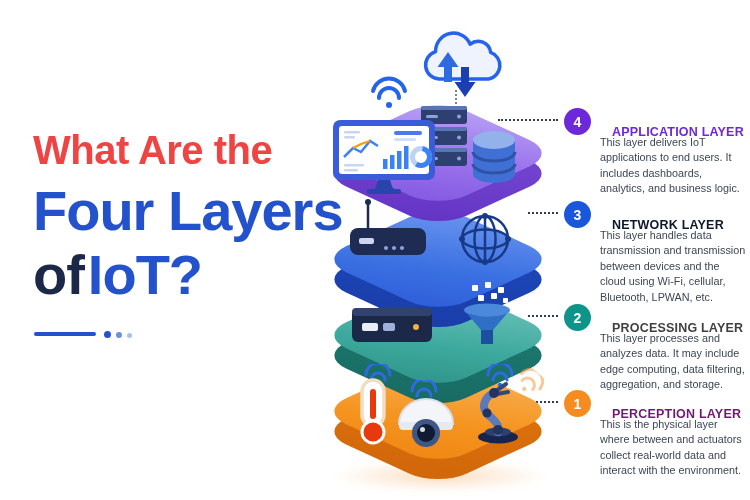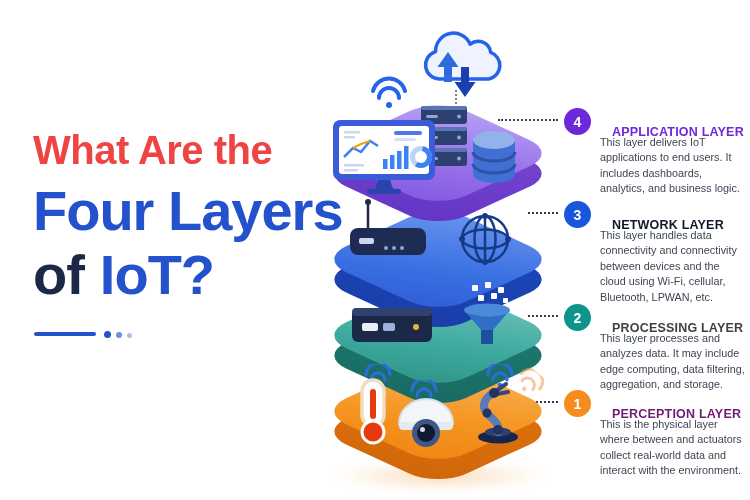"This layer handles data connectivity" p { text: connectivity and connectivity -> transmission and transmission }
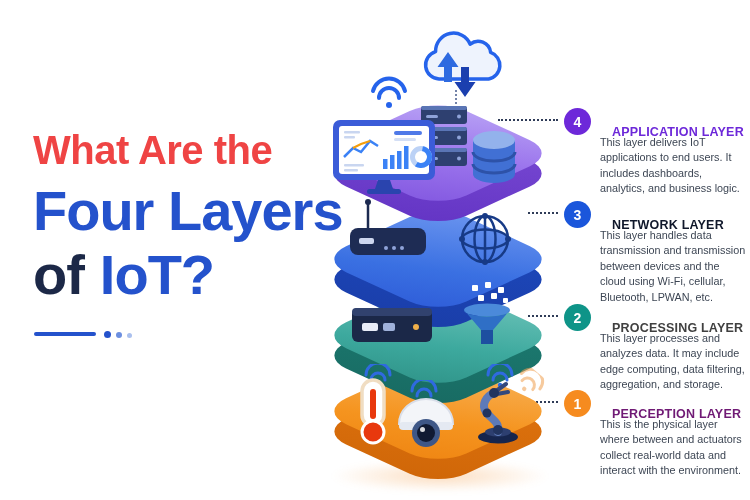"IoT?" .t3 .hl { margin-left: 16px -> 4px }
